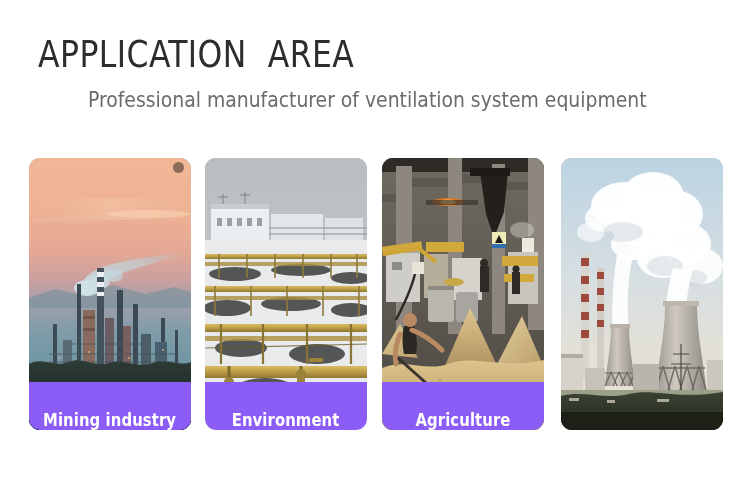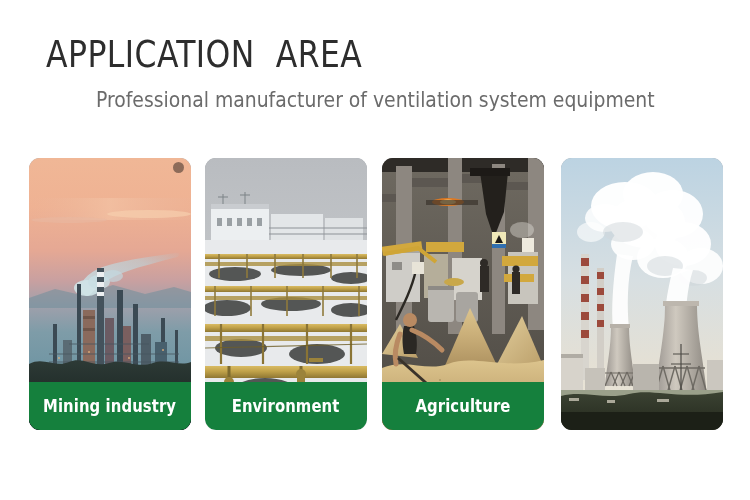"APPLICATION AREA" .header { left: 12px -> 4px }
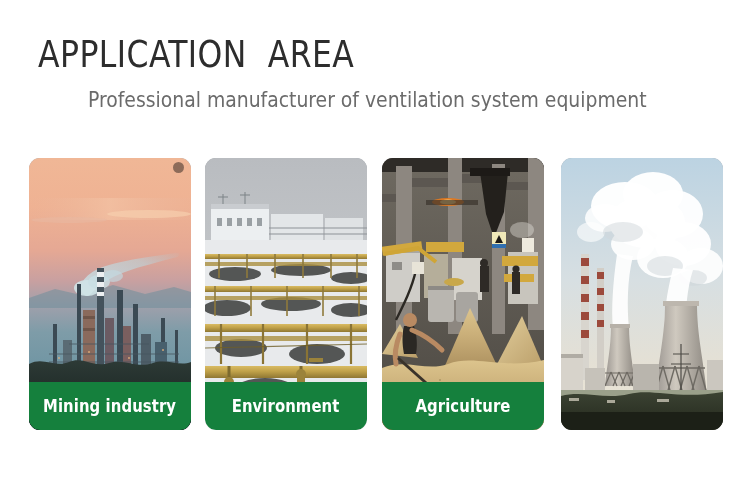"Mining industry" .card-label { align-items: center -> flex-end; background: #15803d -> #8b5cf6 }
